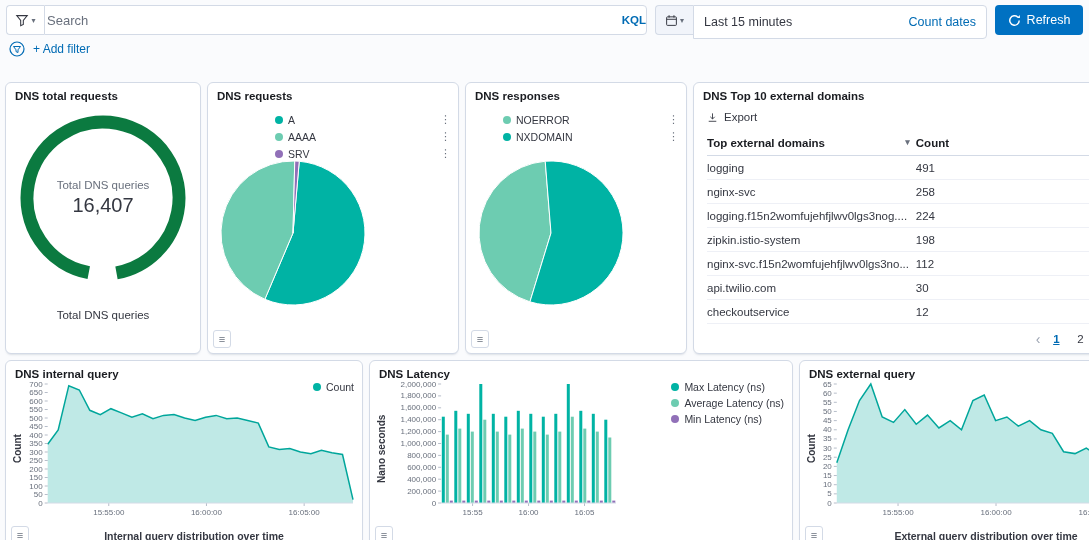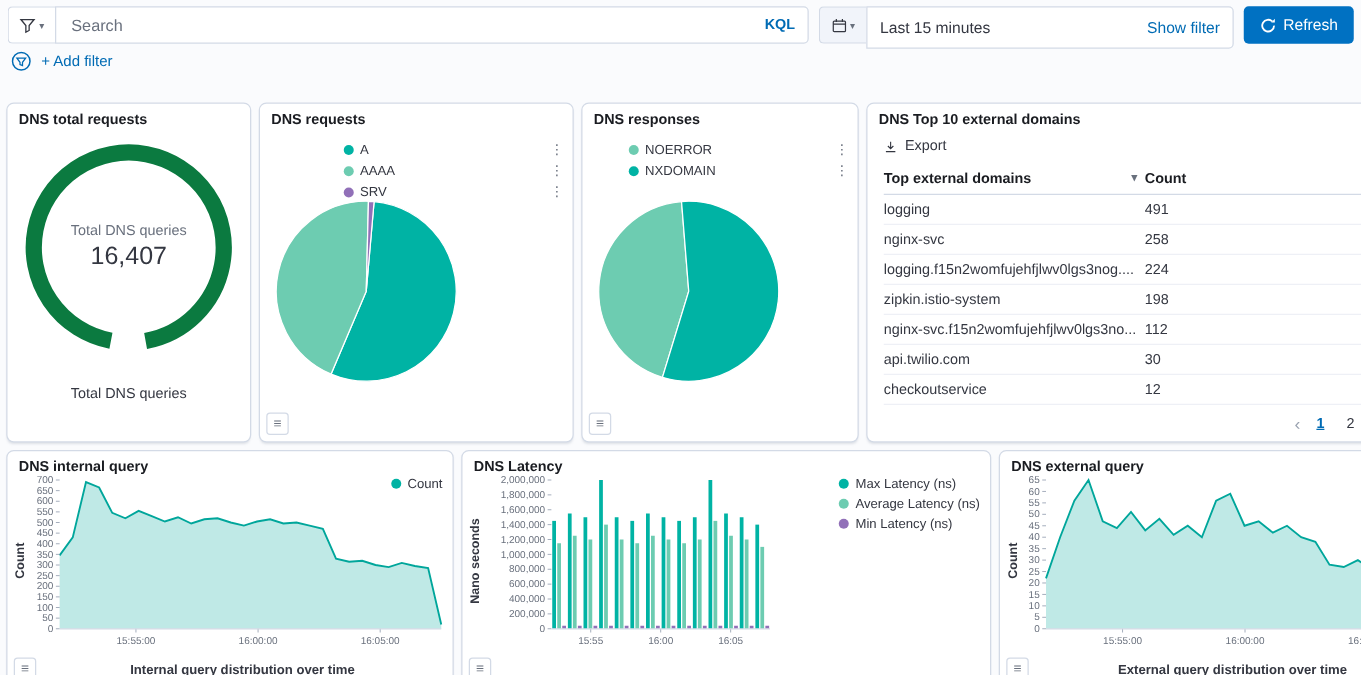"Search" .search-box { padding: 0 10px -> 0 0 }
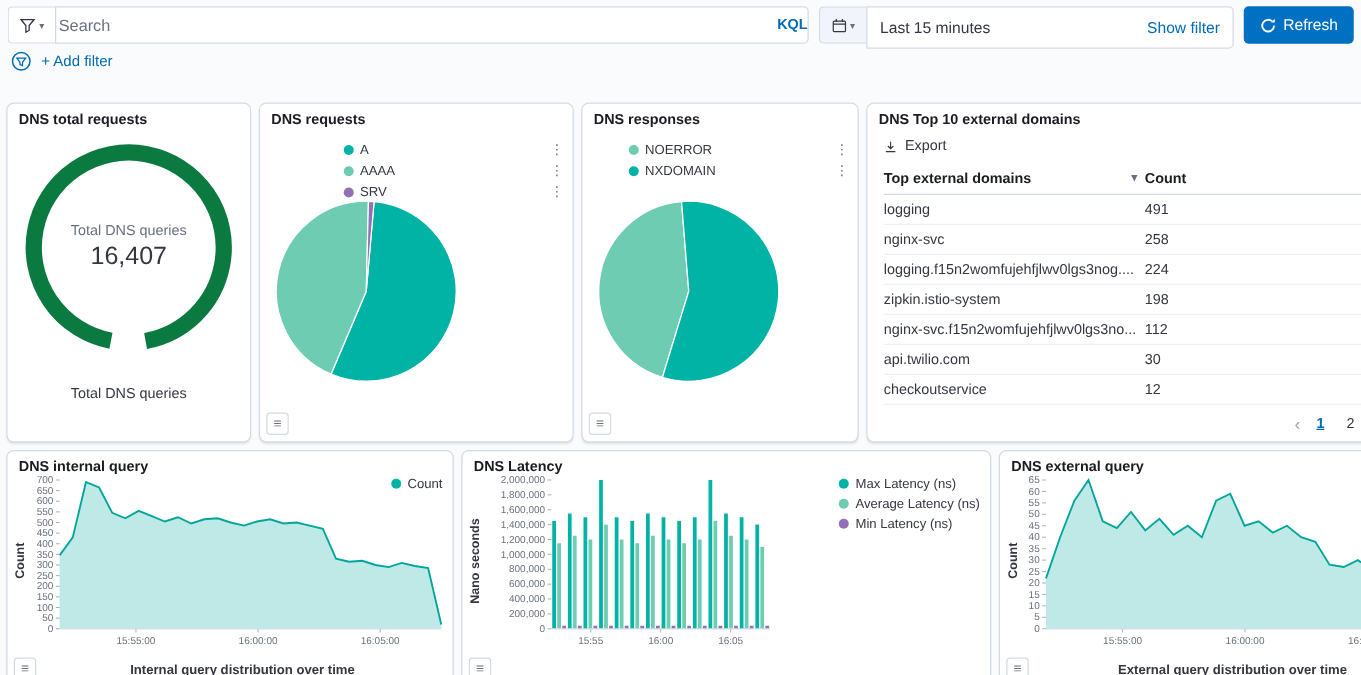"Show filter" span.show-dates { text: Show filter -> Count dates }
